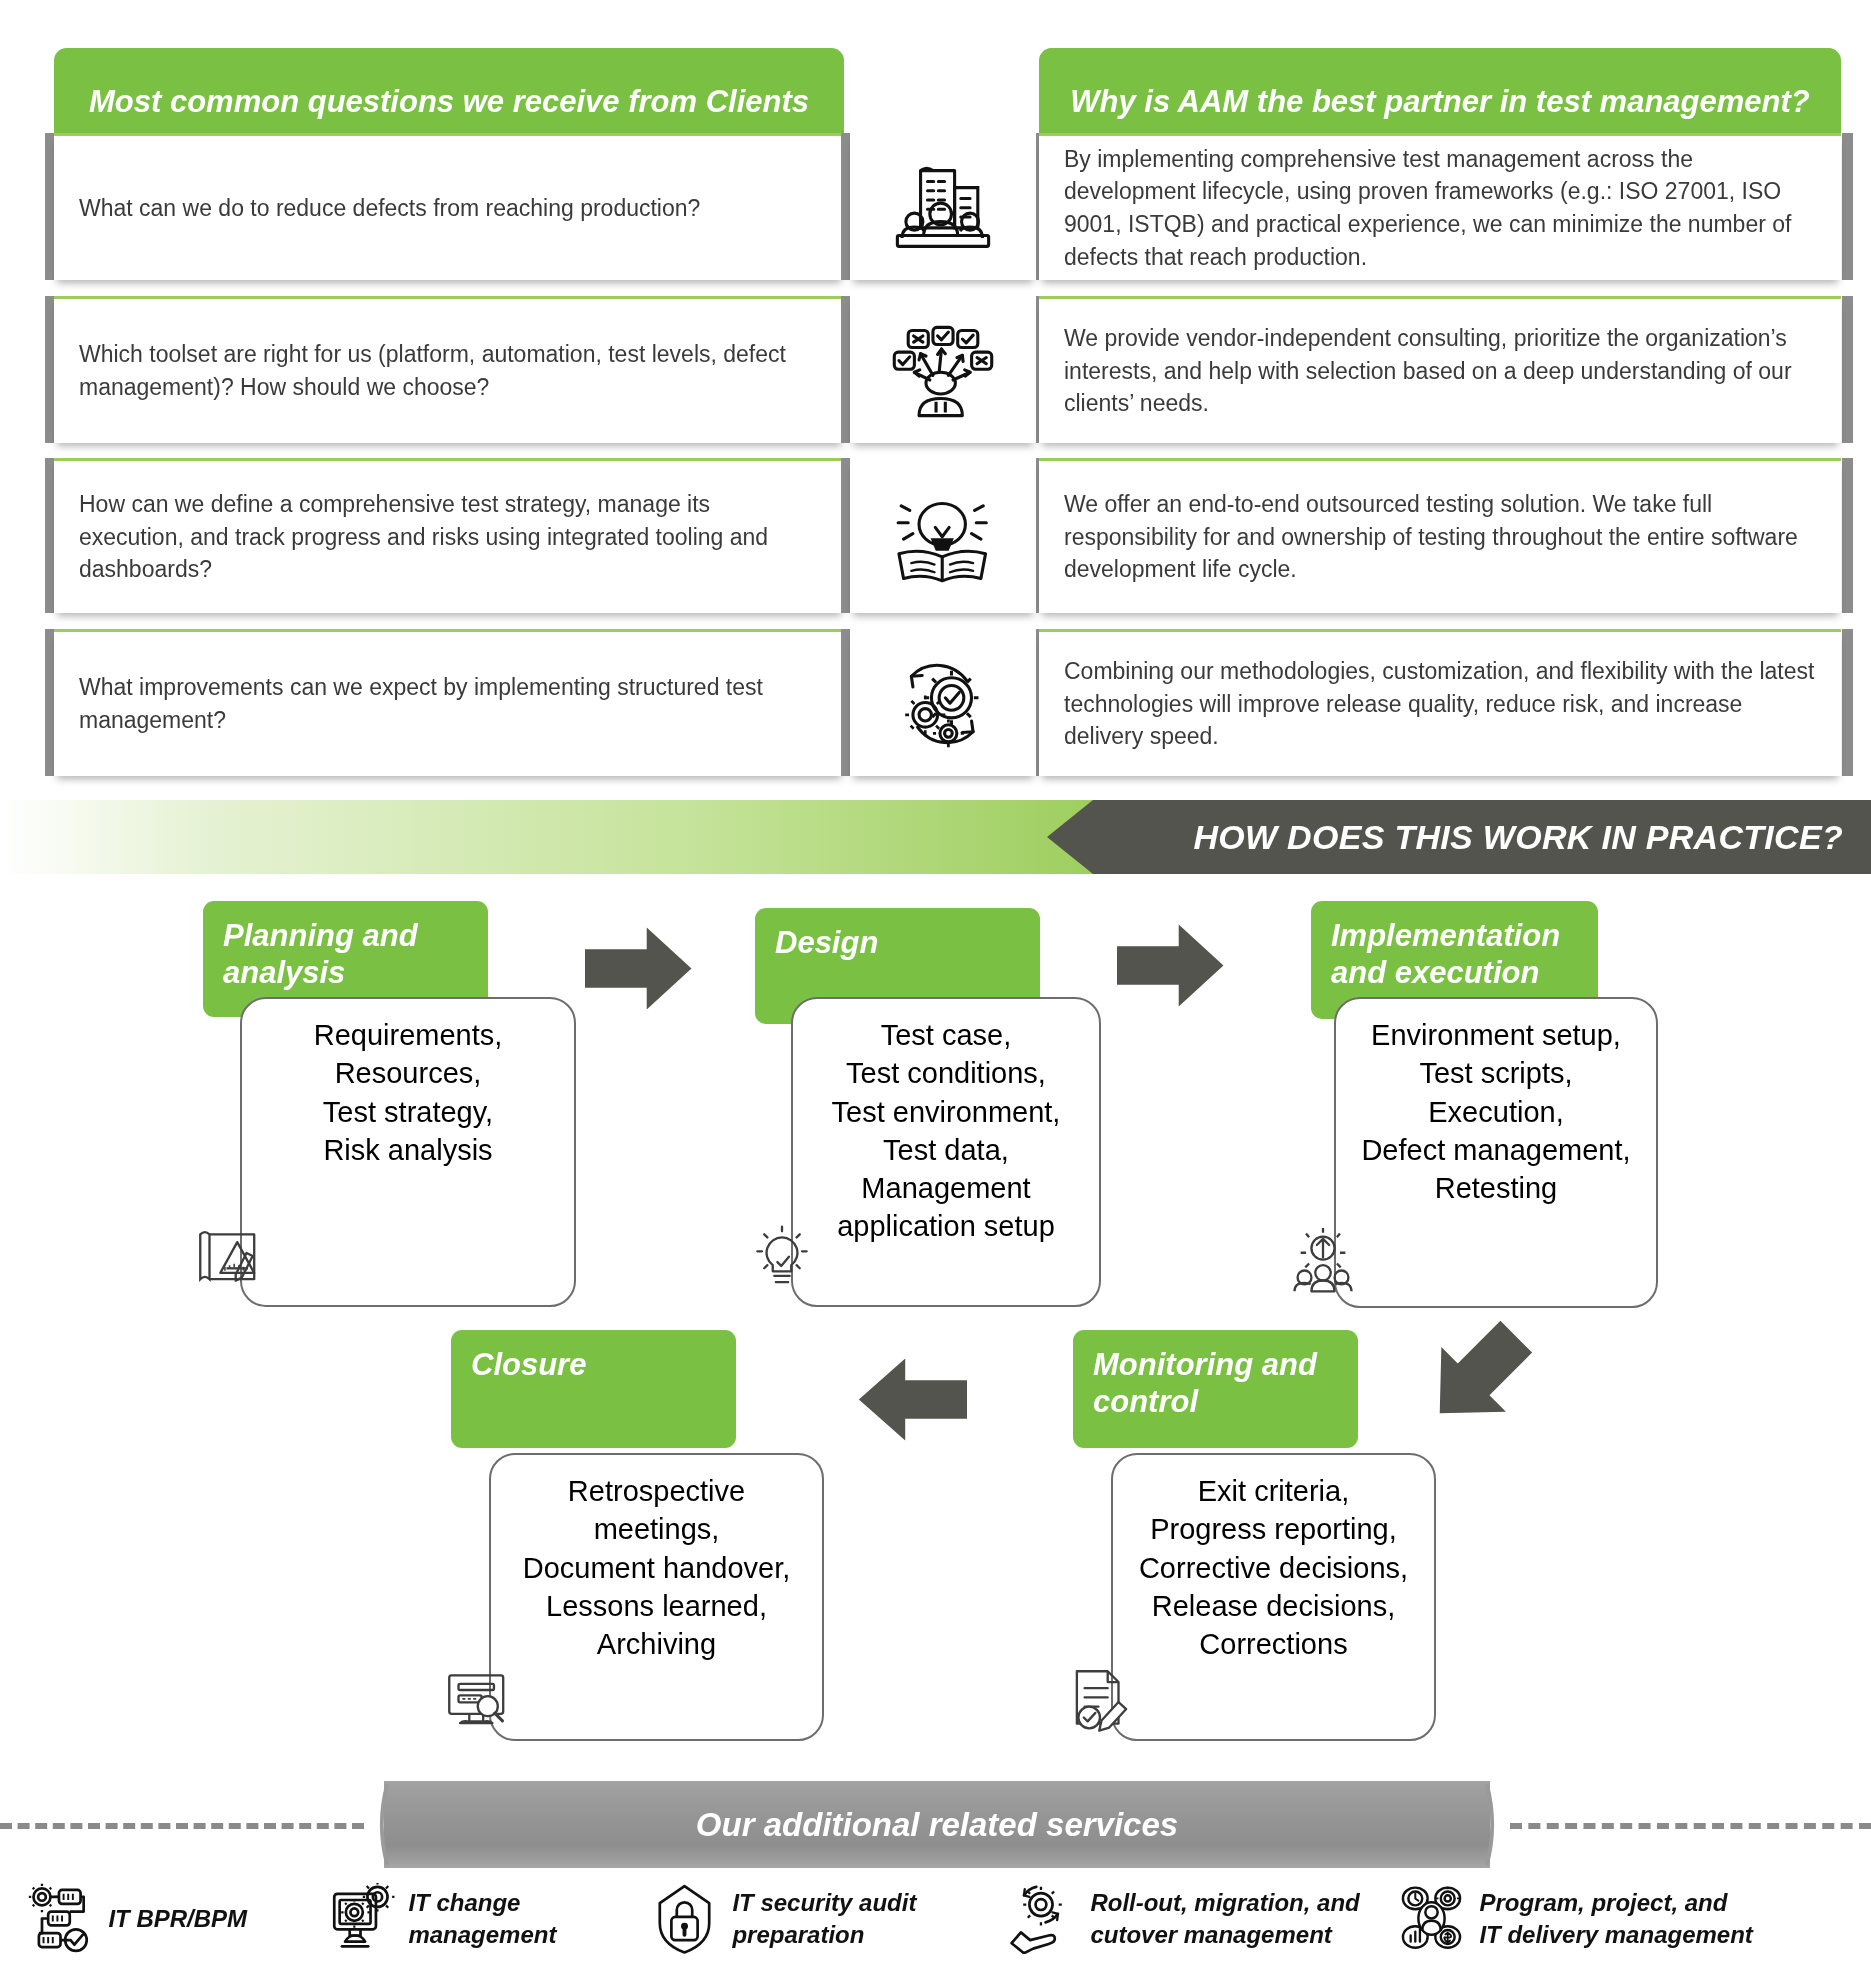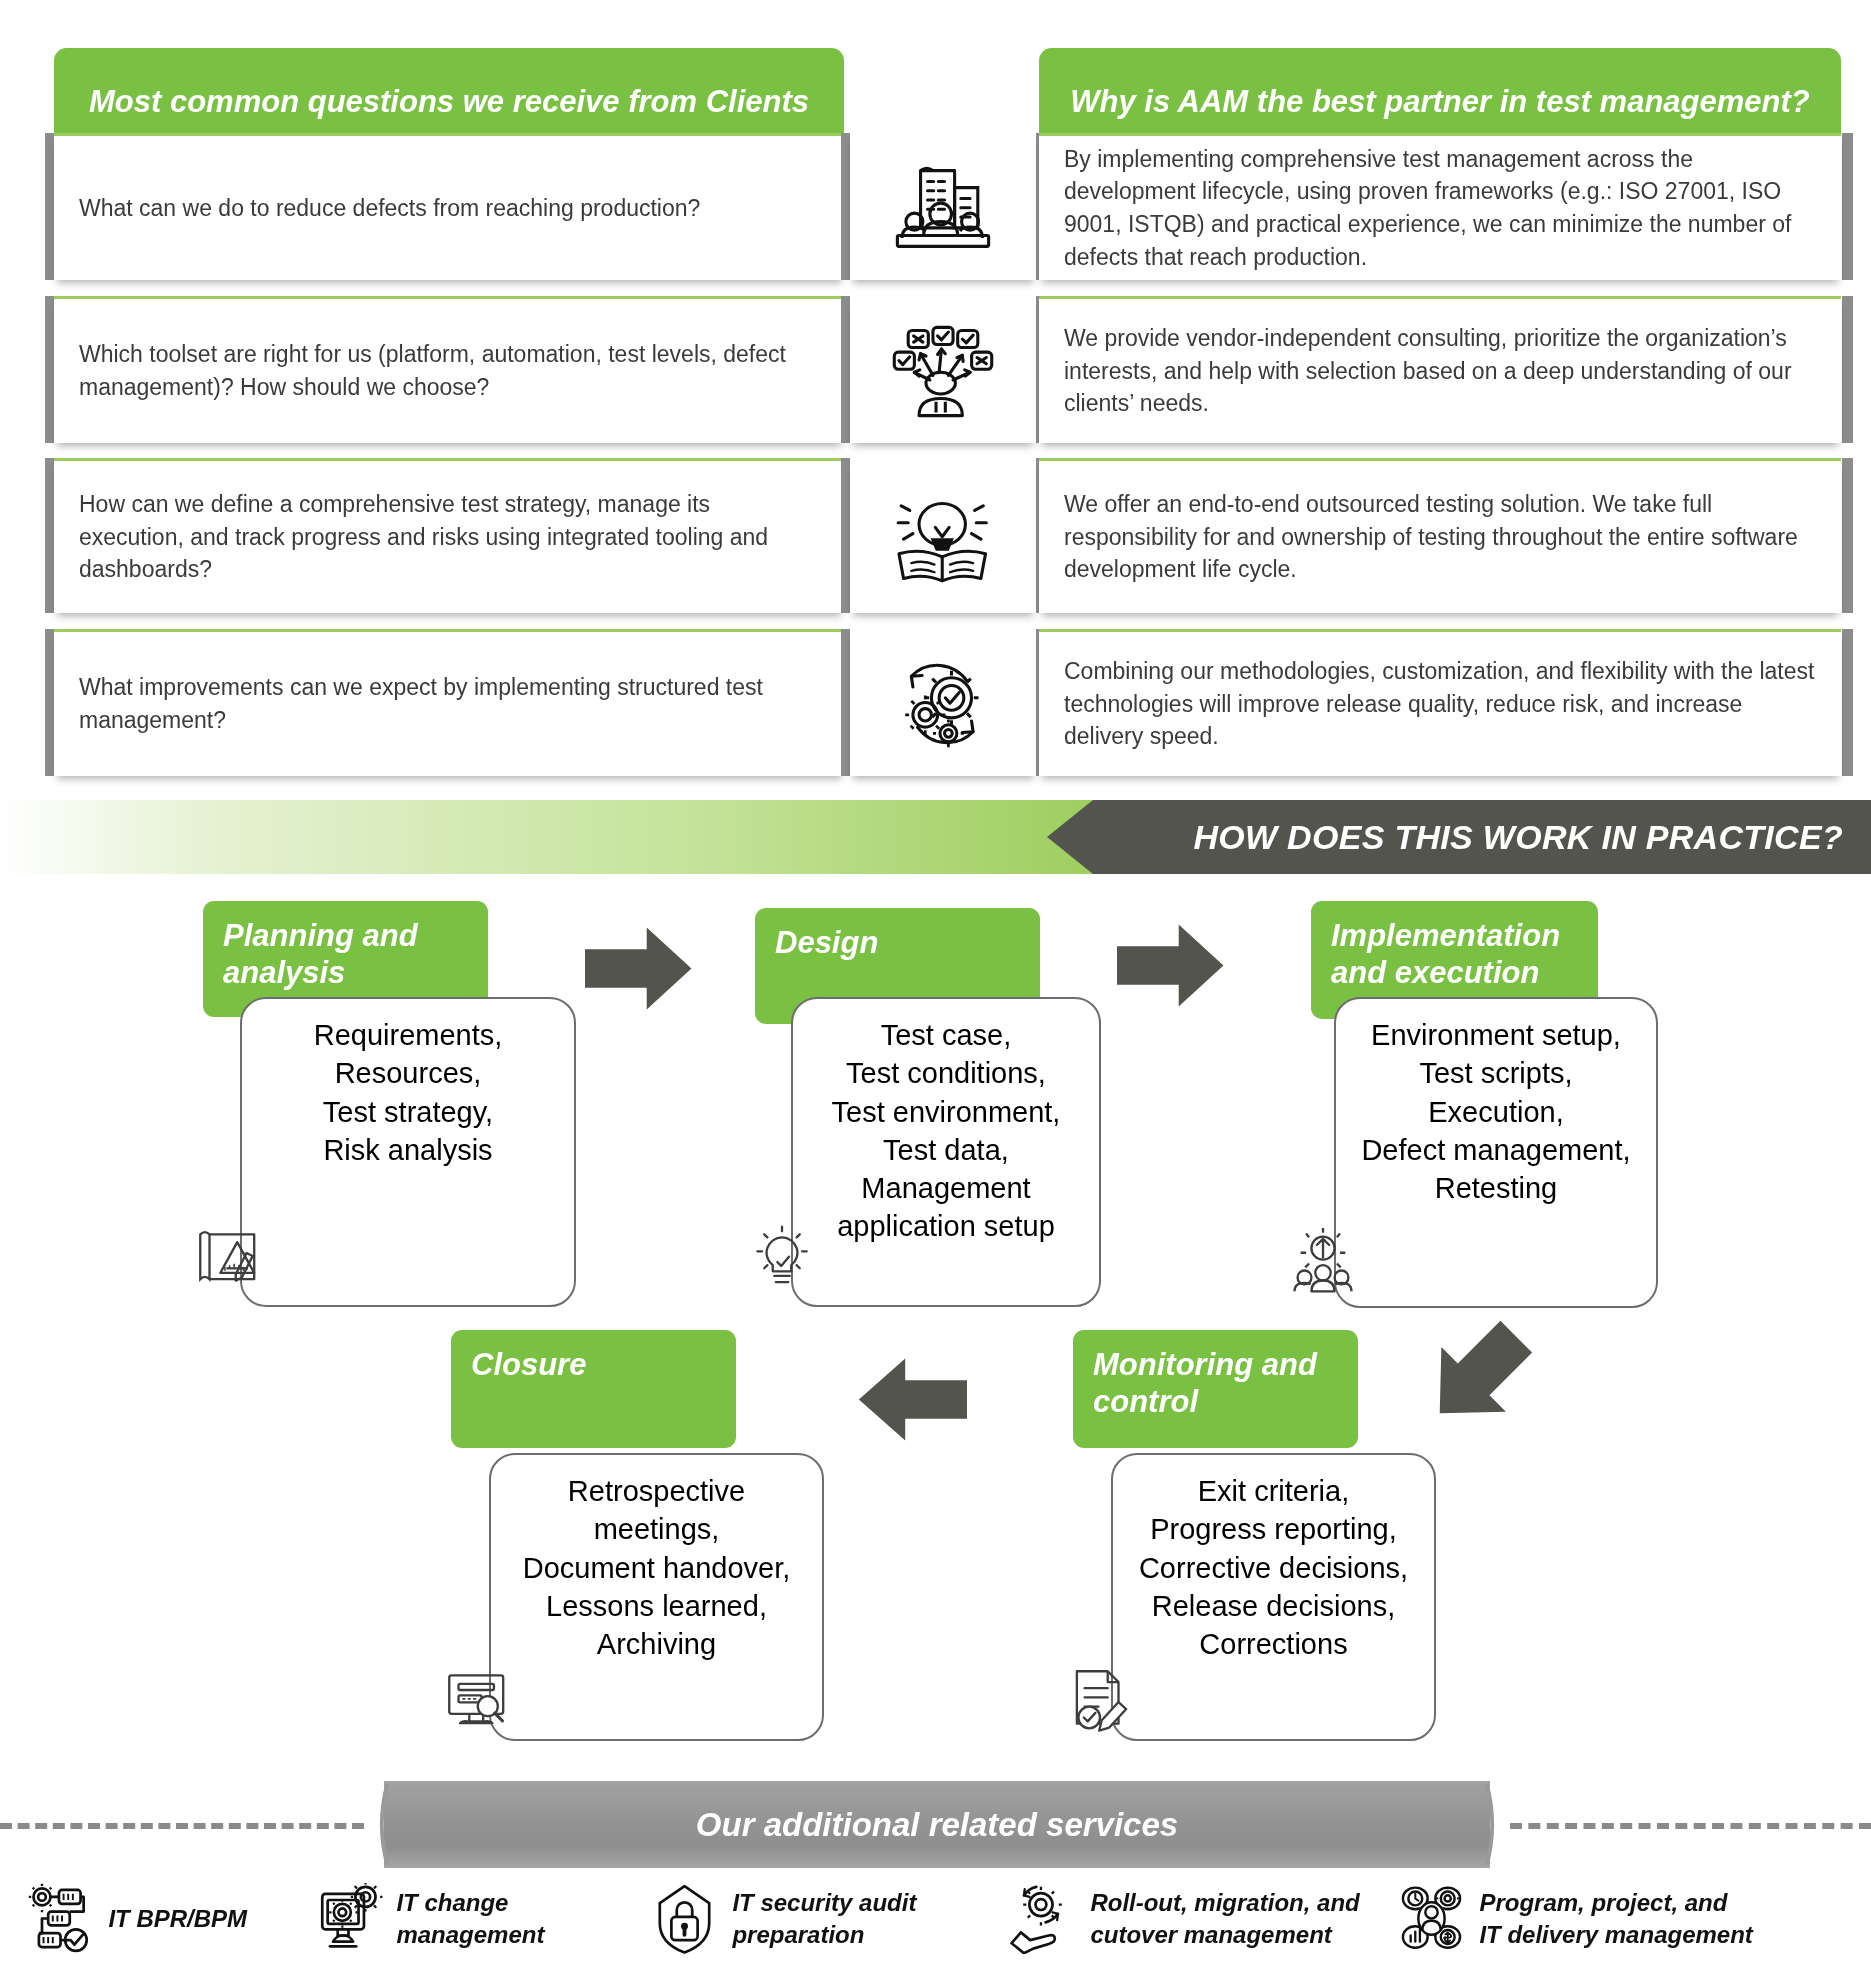"IT change" div.svc-item { left: 313px -> 325px }
